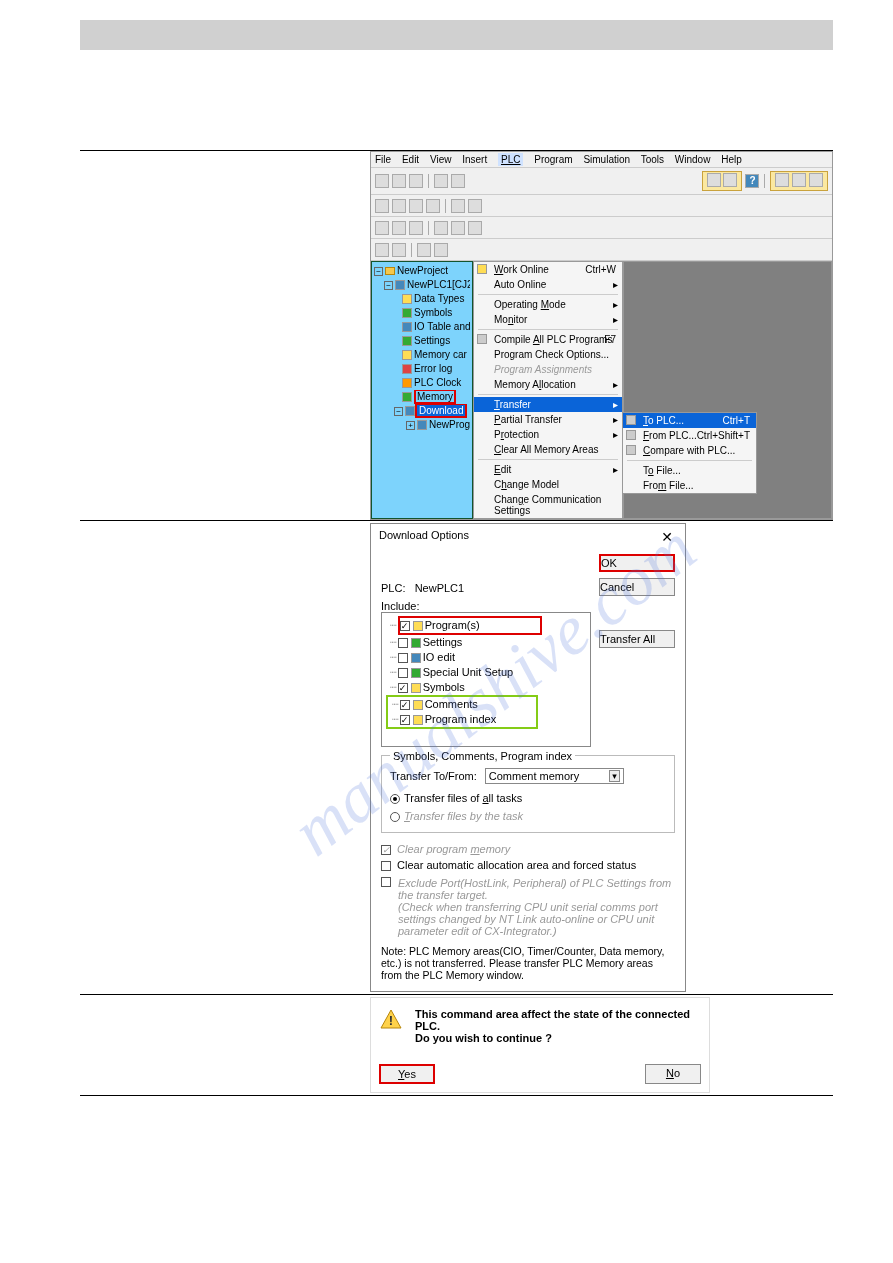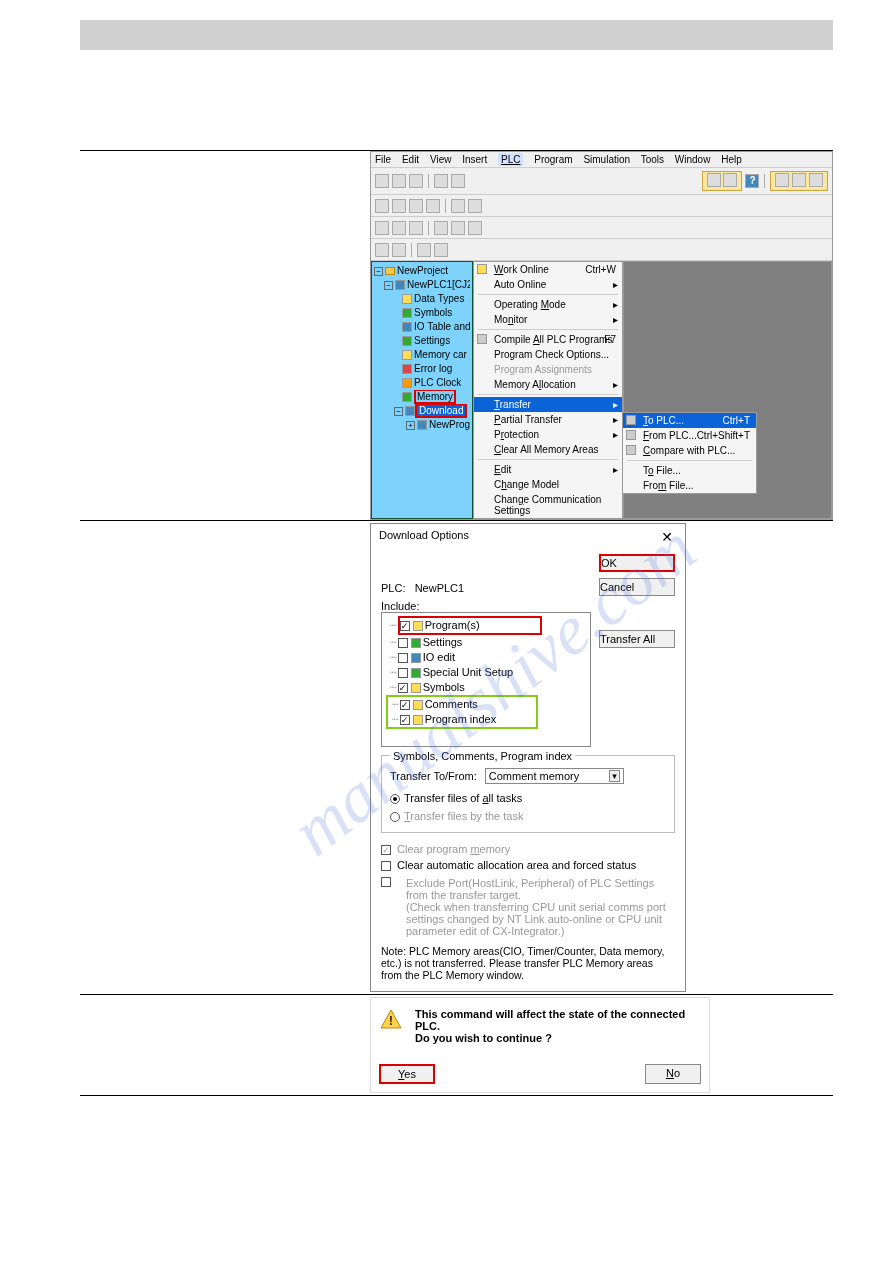"Program Assignments" .grayed { font-style: none -> italic }
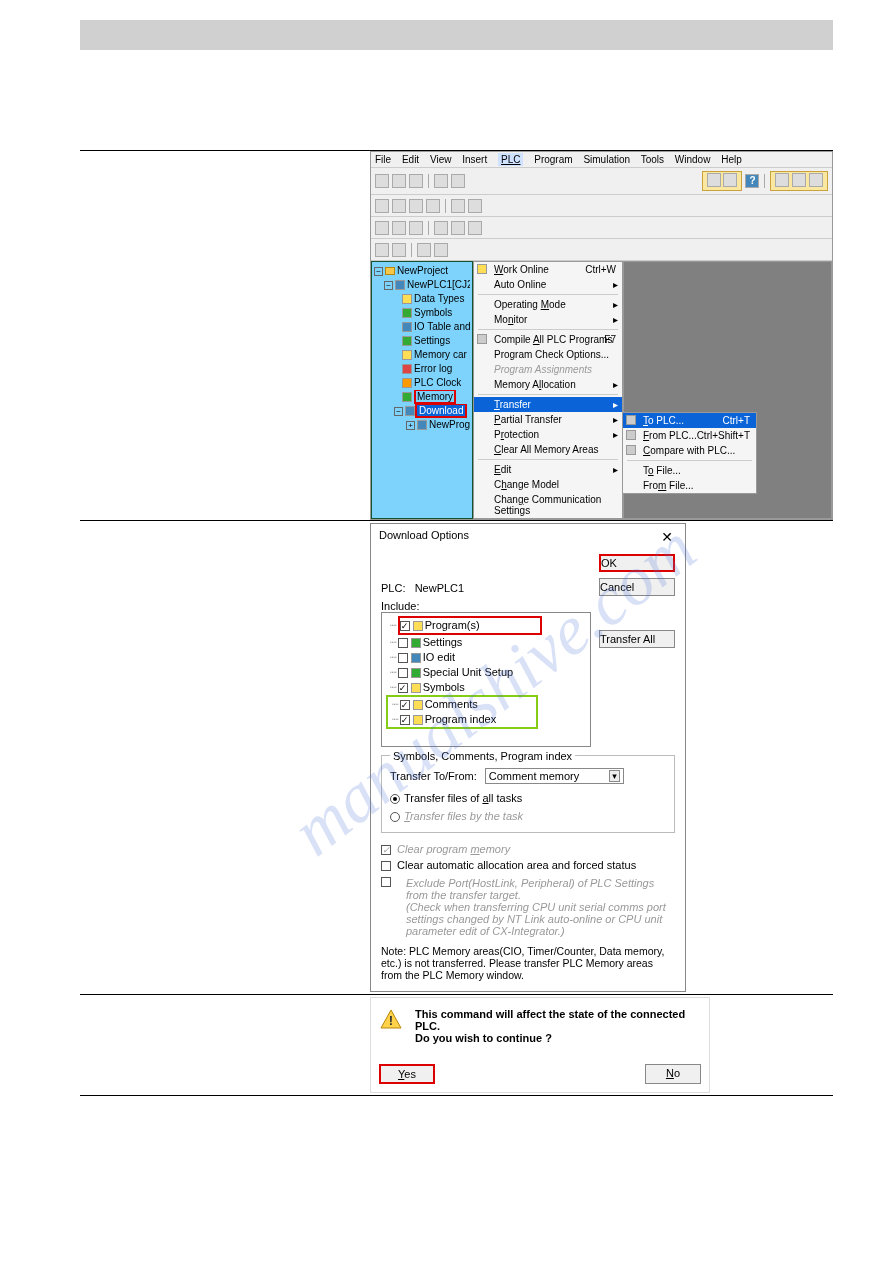"Exclude Port(HostLink, Peripheral) of" div { margin-left: 12px -> 4px }
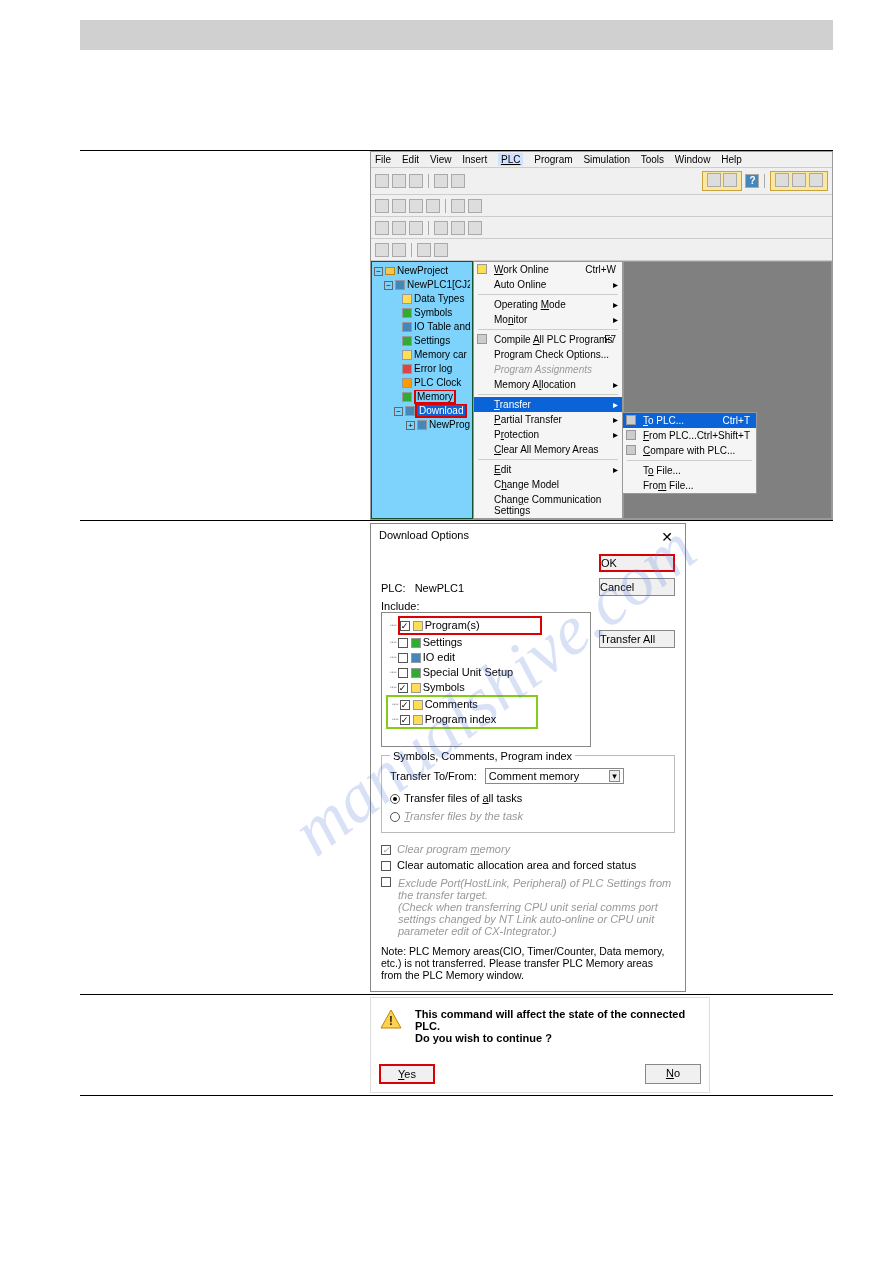"This command will affect the" div { text: will -> area }
